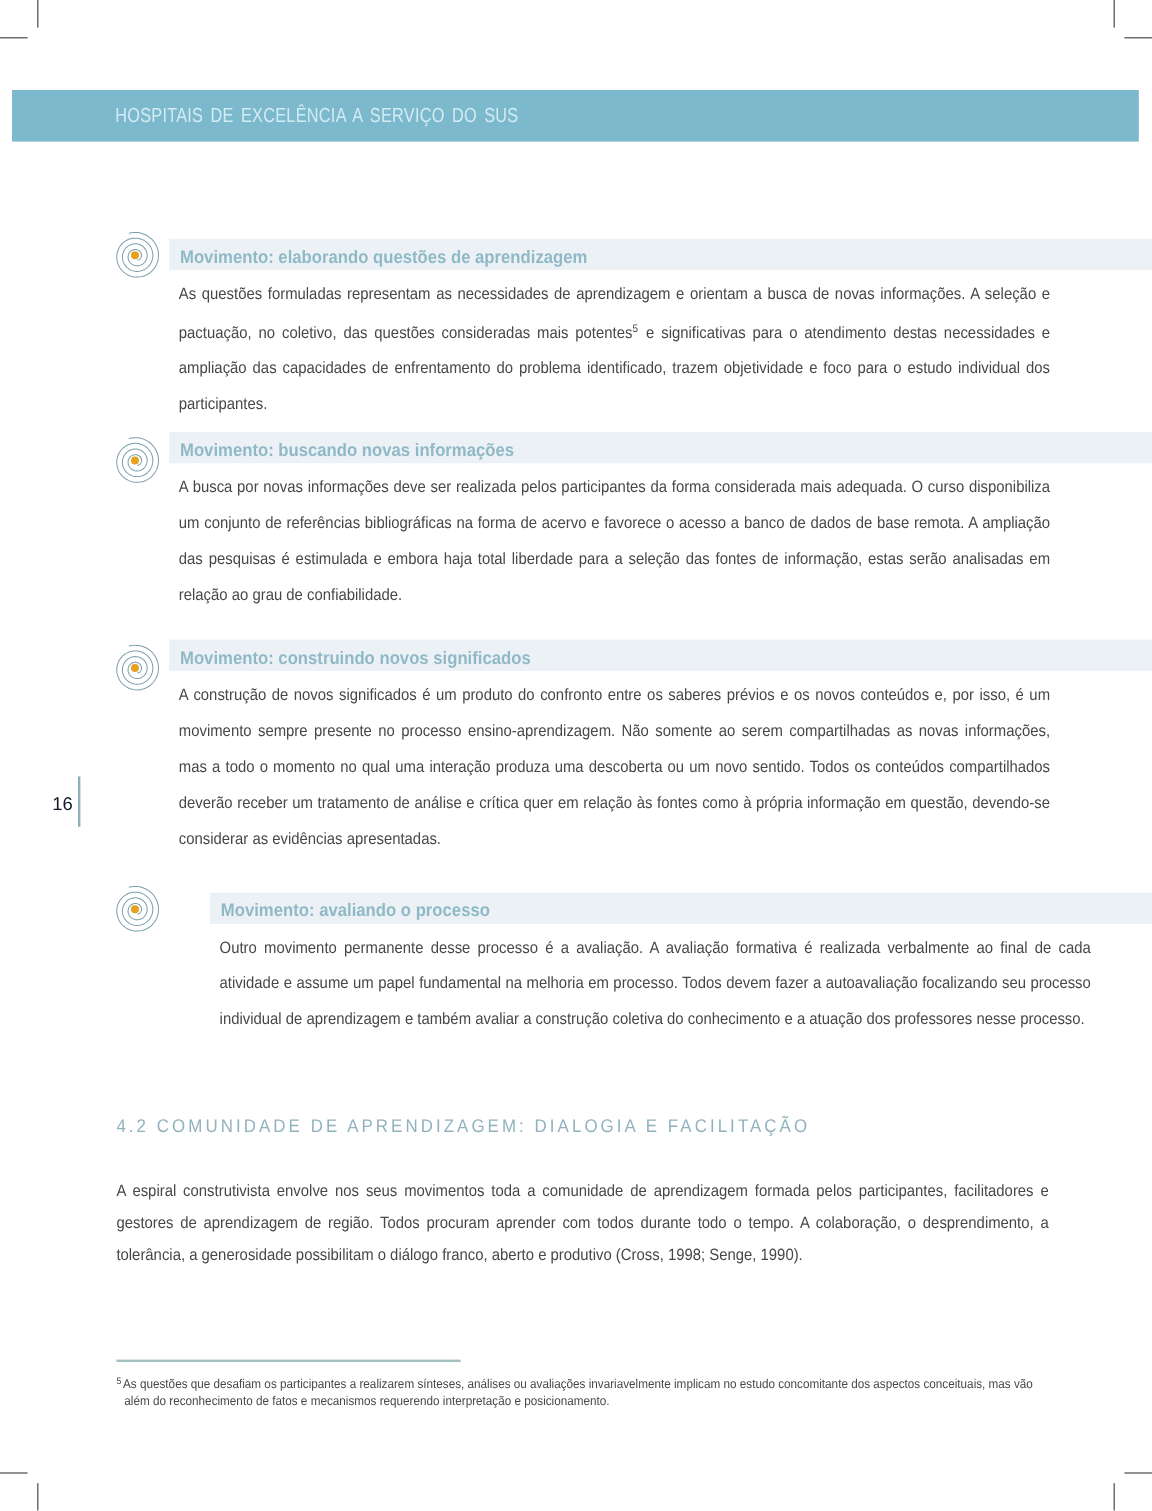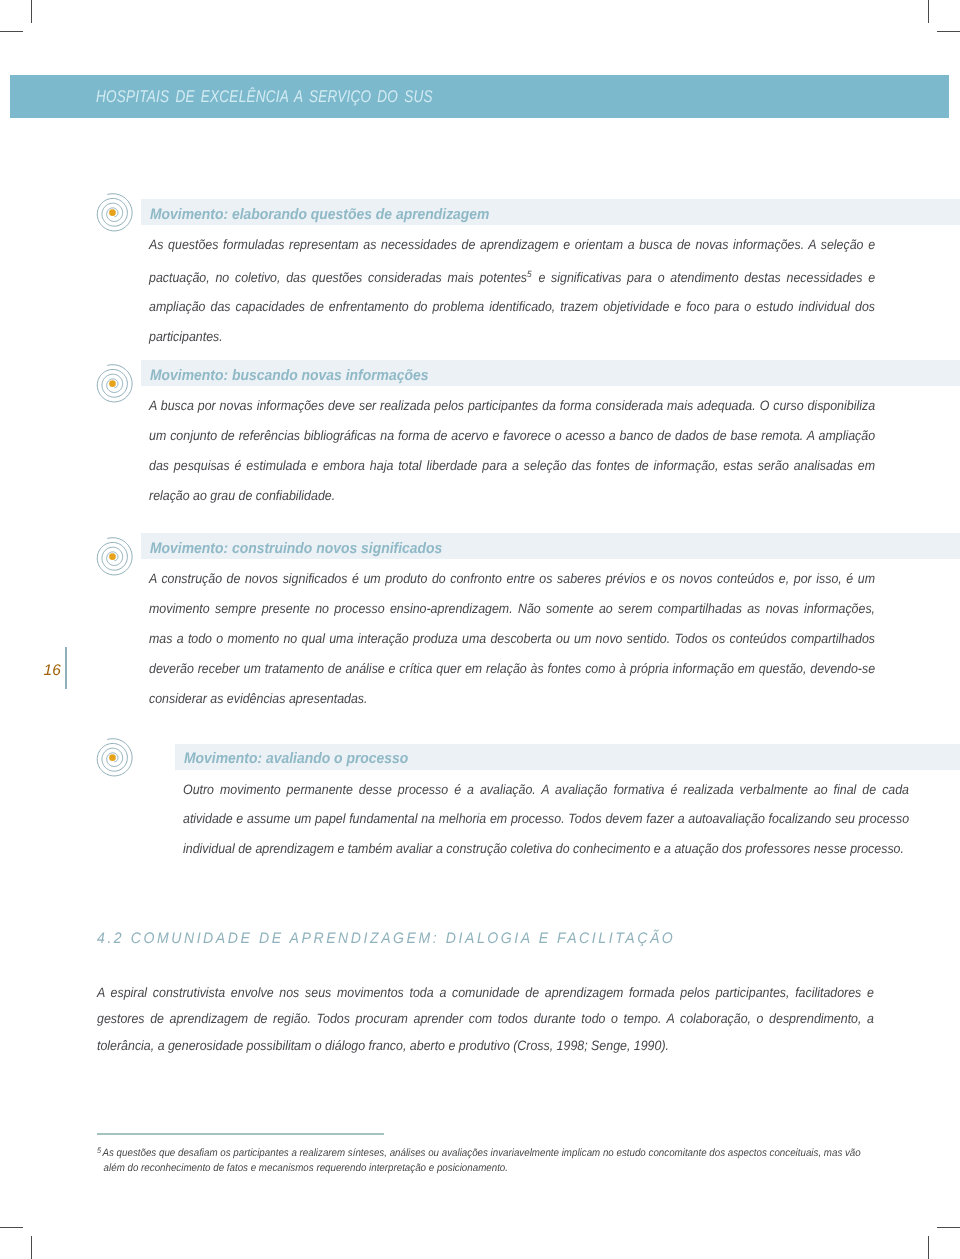"HOSPITAIS DE EXCELÊNCIA A SERVIÇO" .page { font-style: italic -> none }
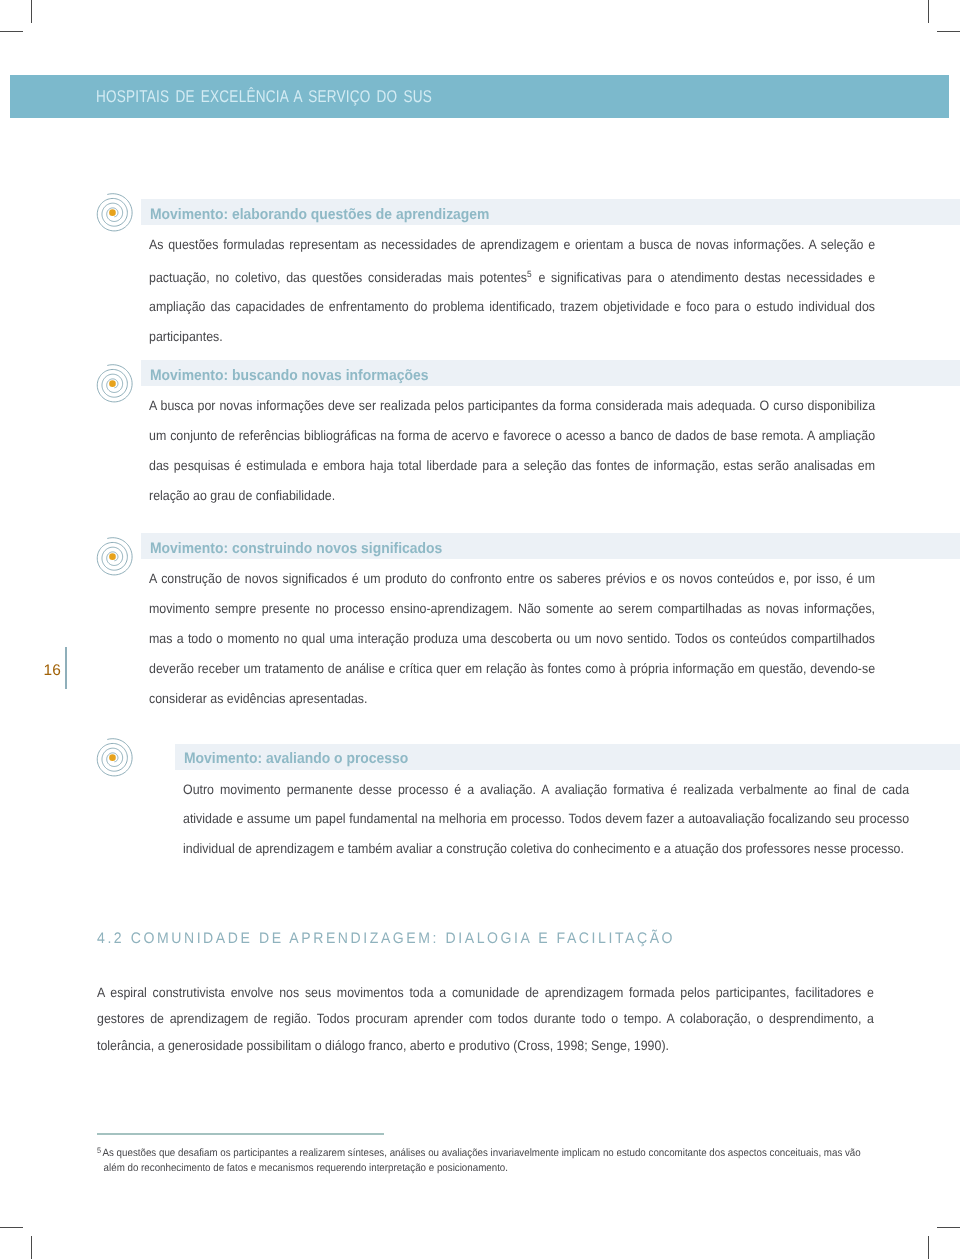"16" .pageno { color: #a16207 -> #0f172a }
